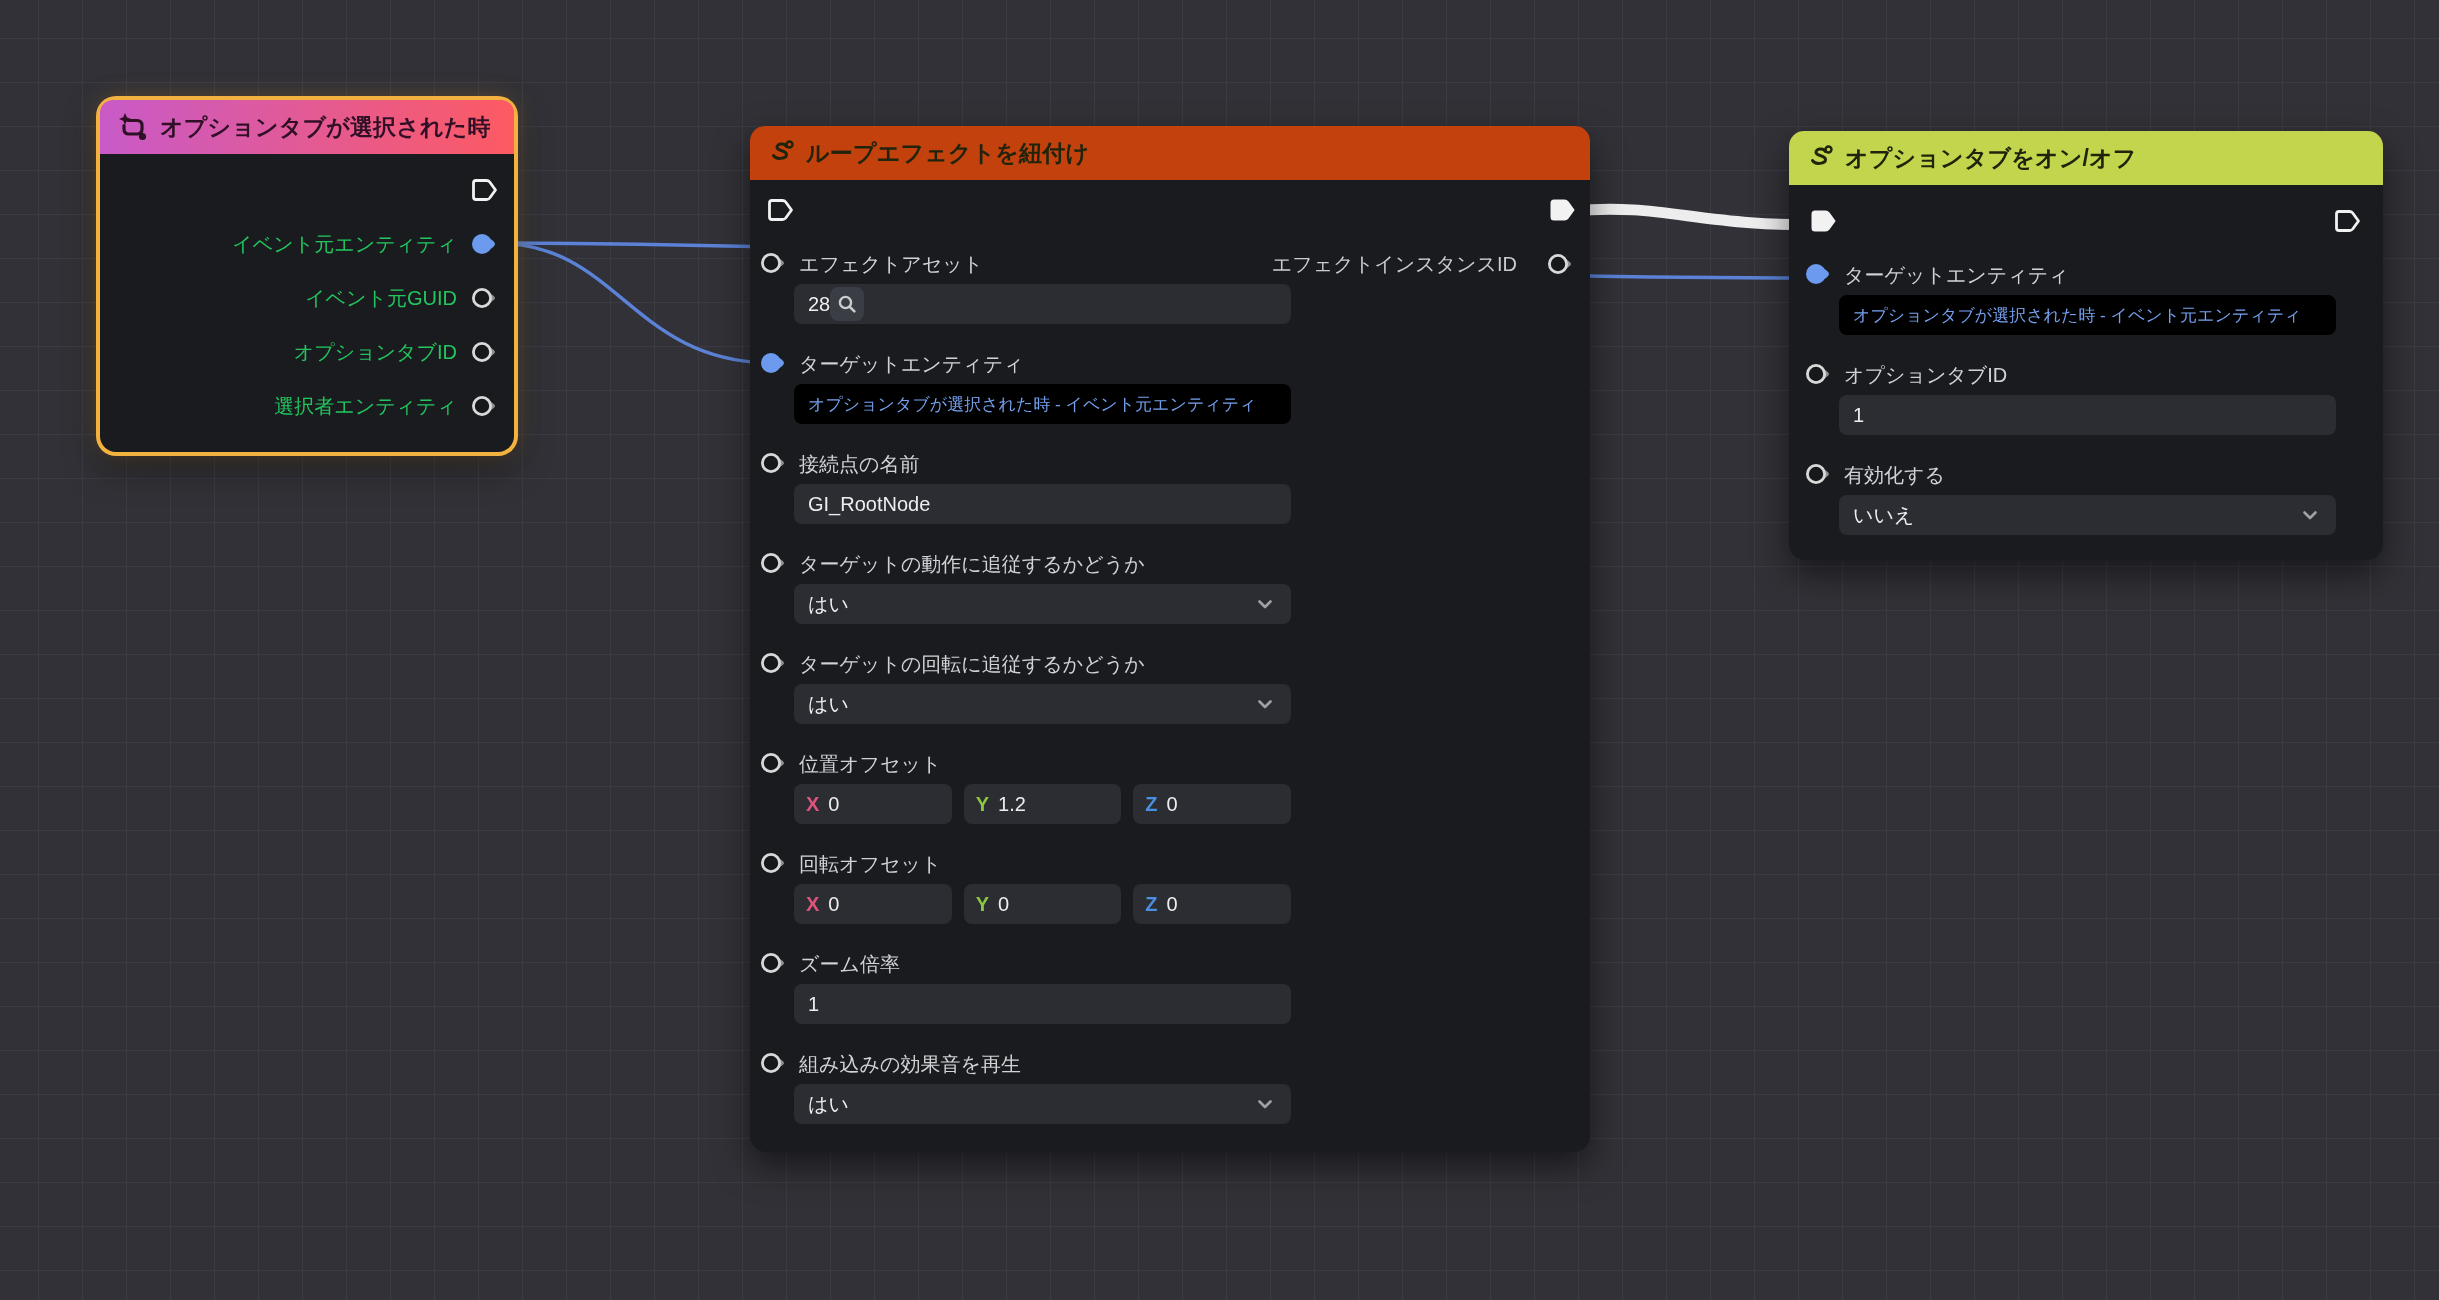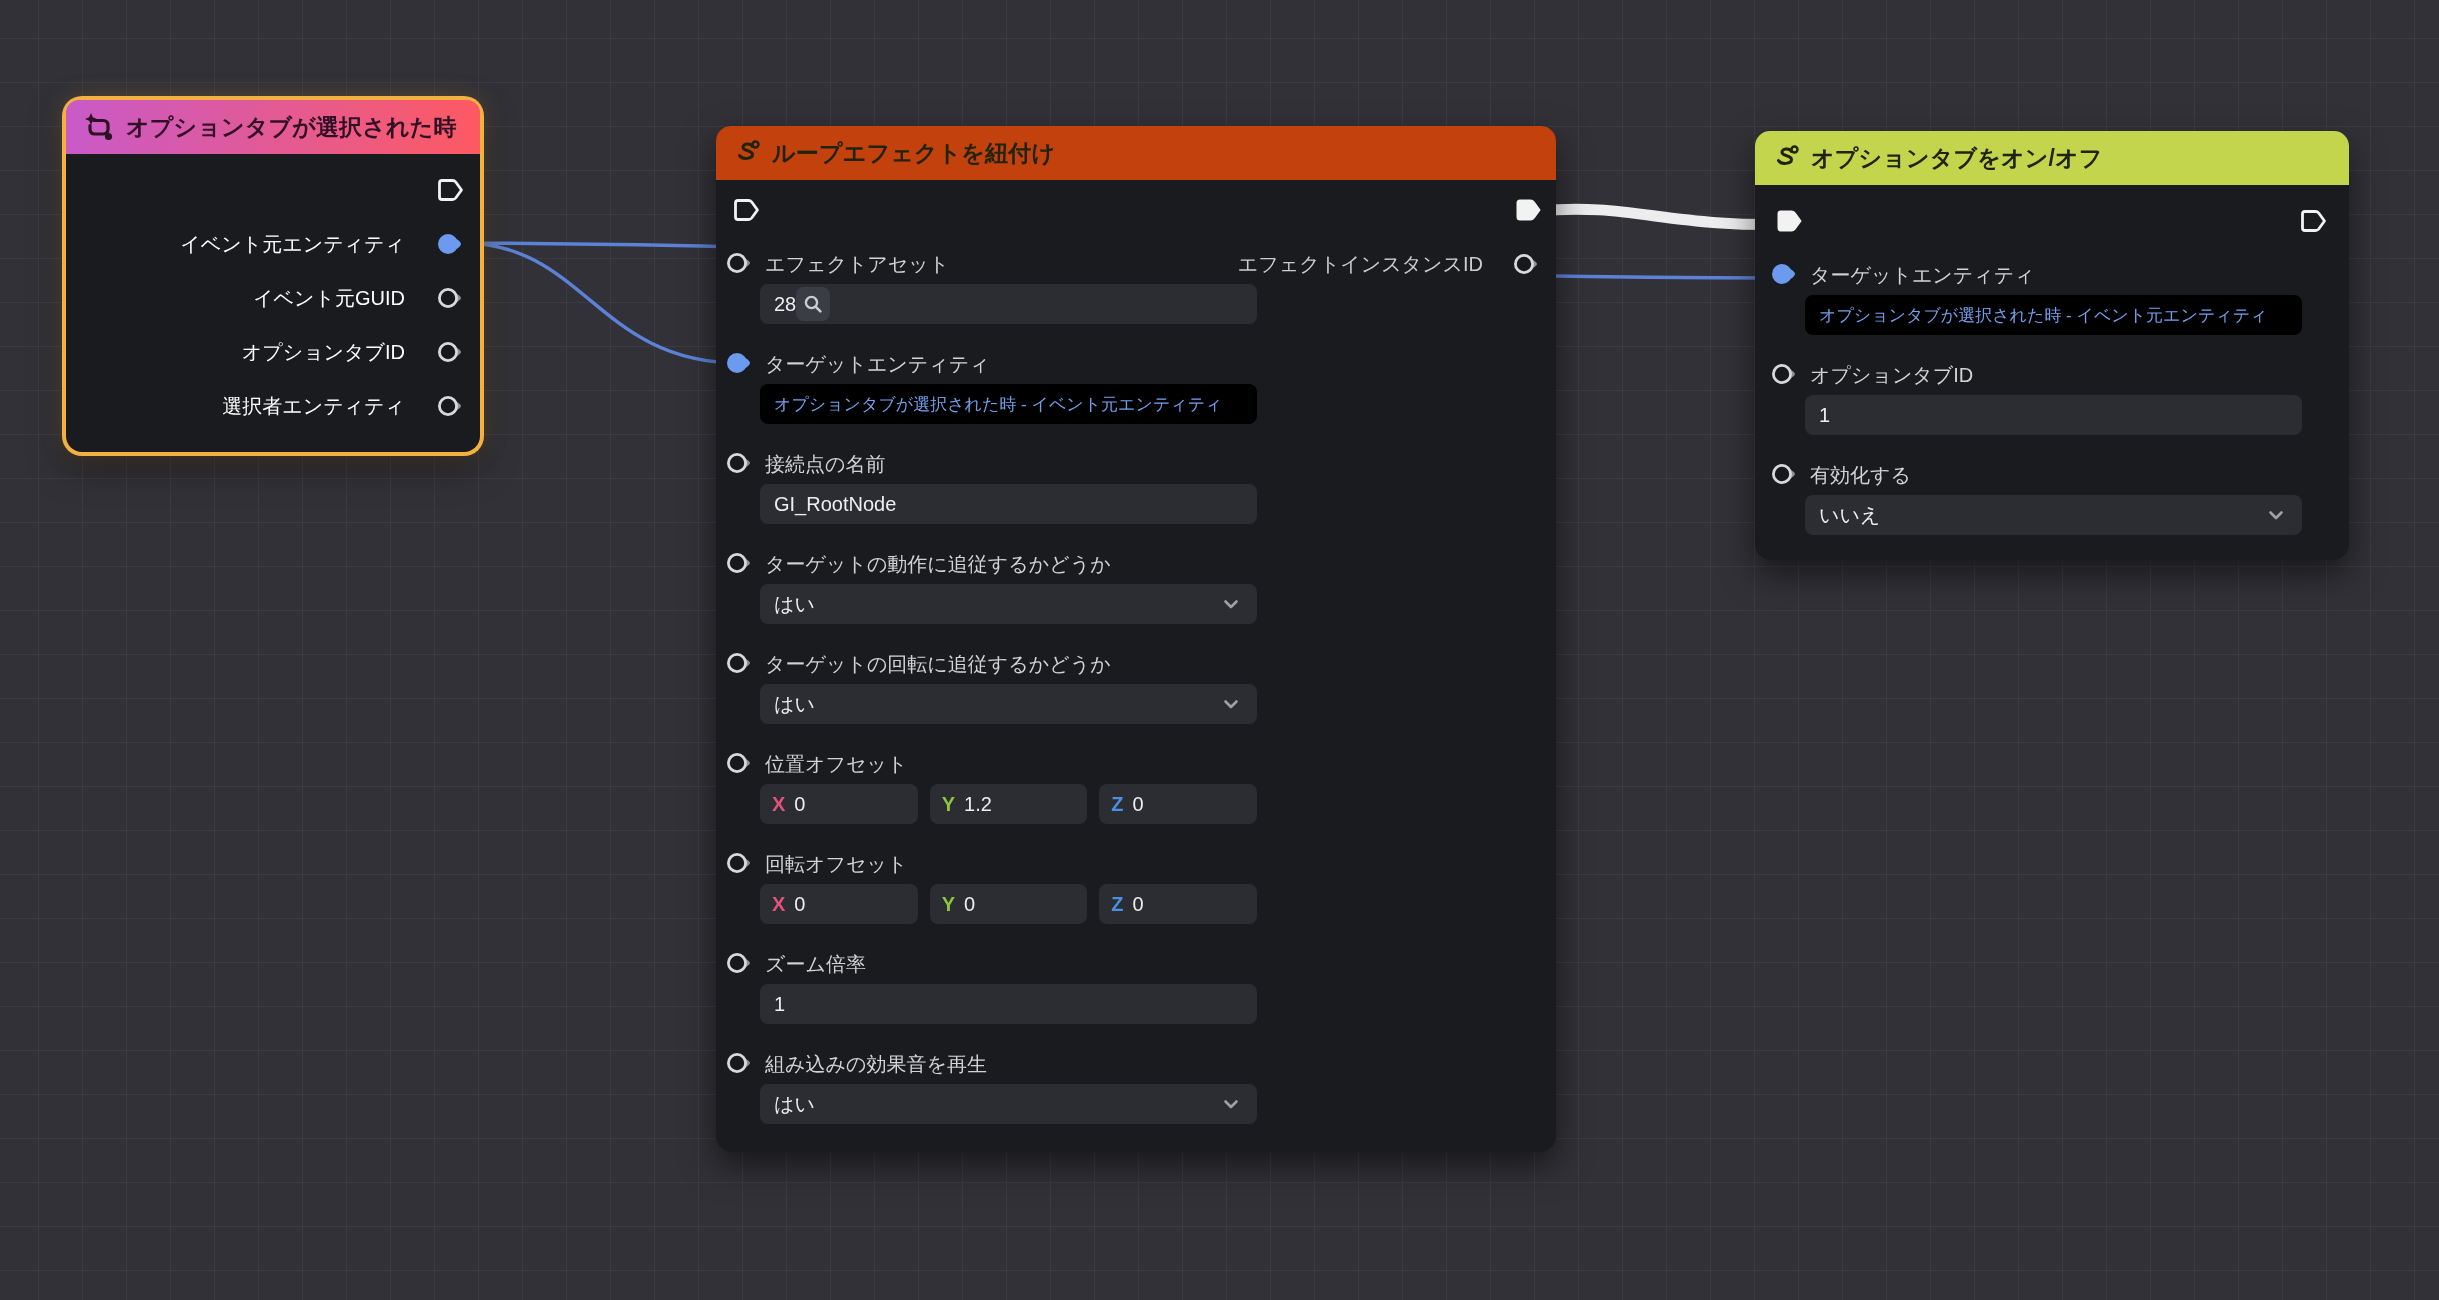"オプションタブが選択された時" div { margin-left: none -> 34px }
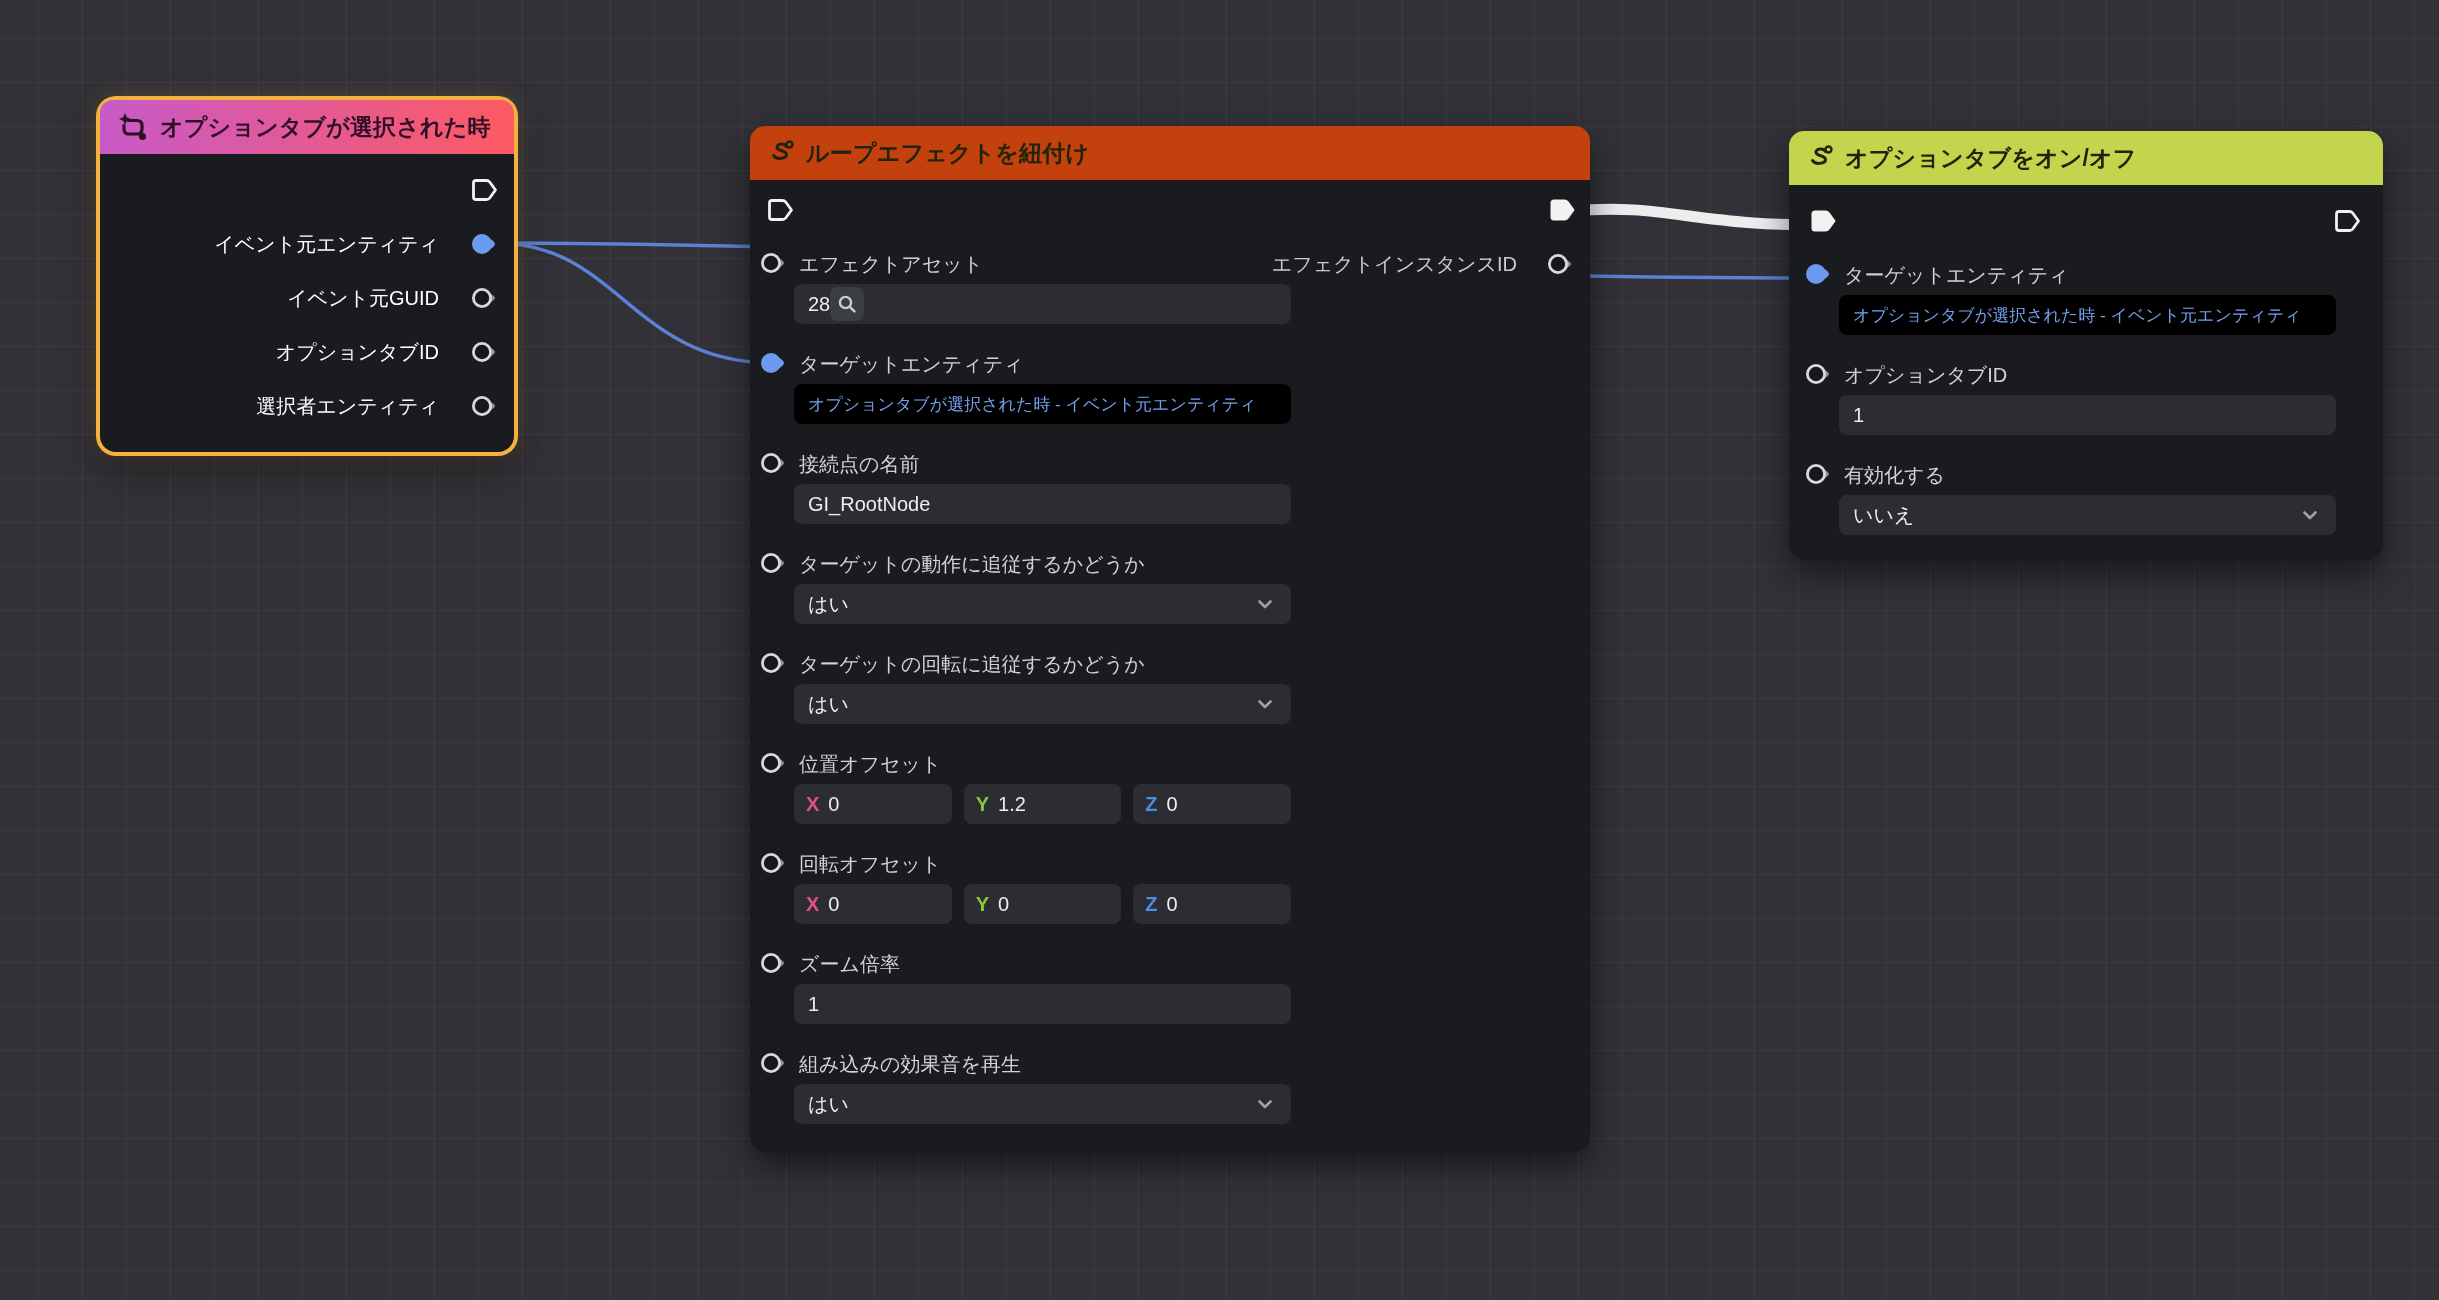"イベント元エンティティ" .port-row { color: #ffffff -> #22c55e; gap: 30px -> 12px }
